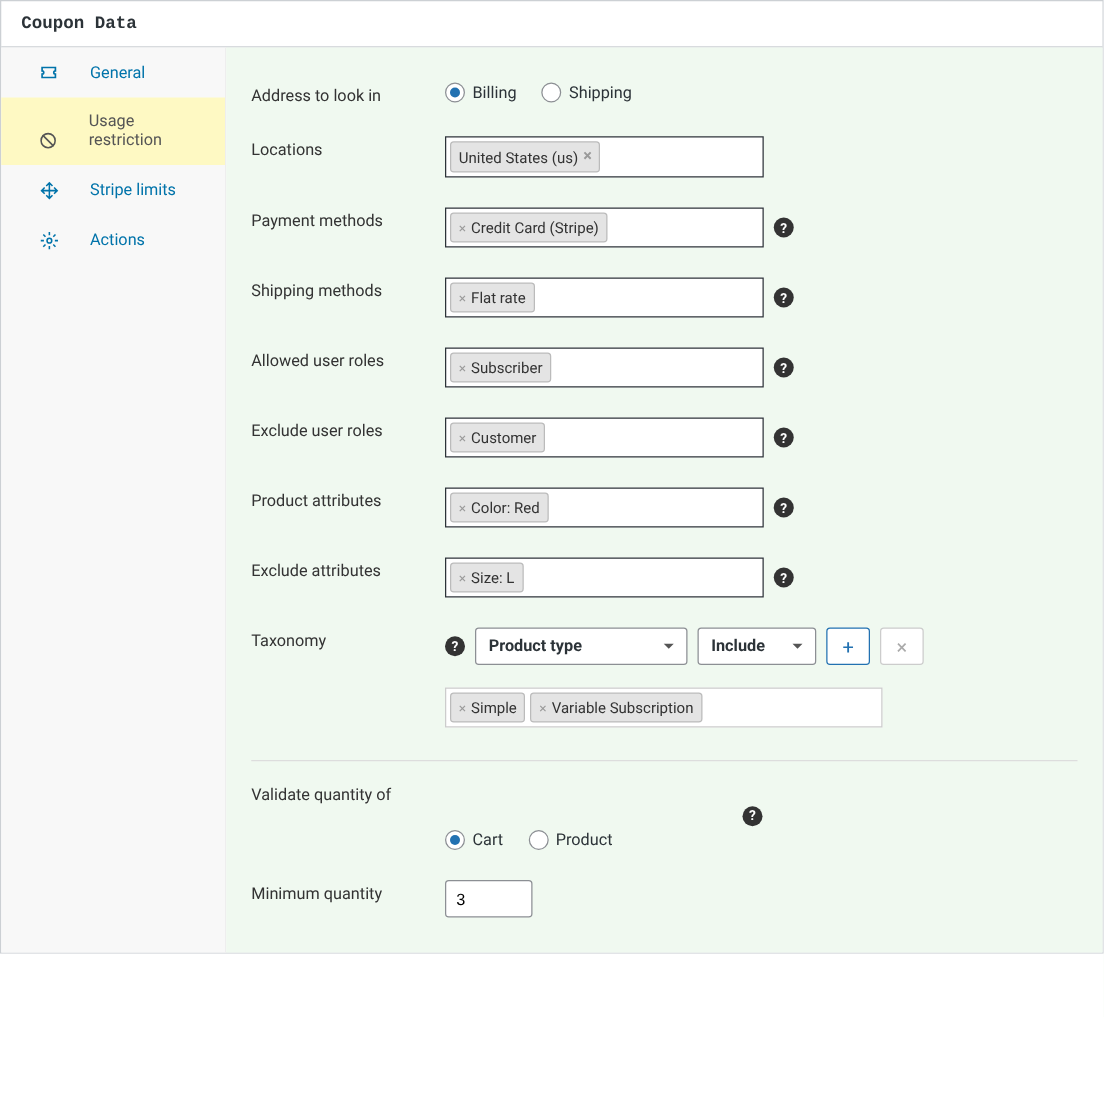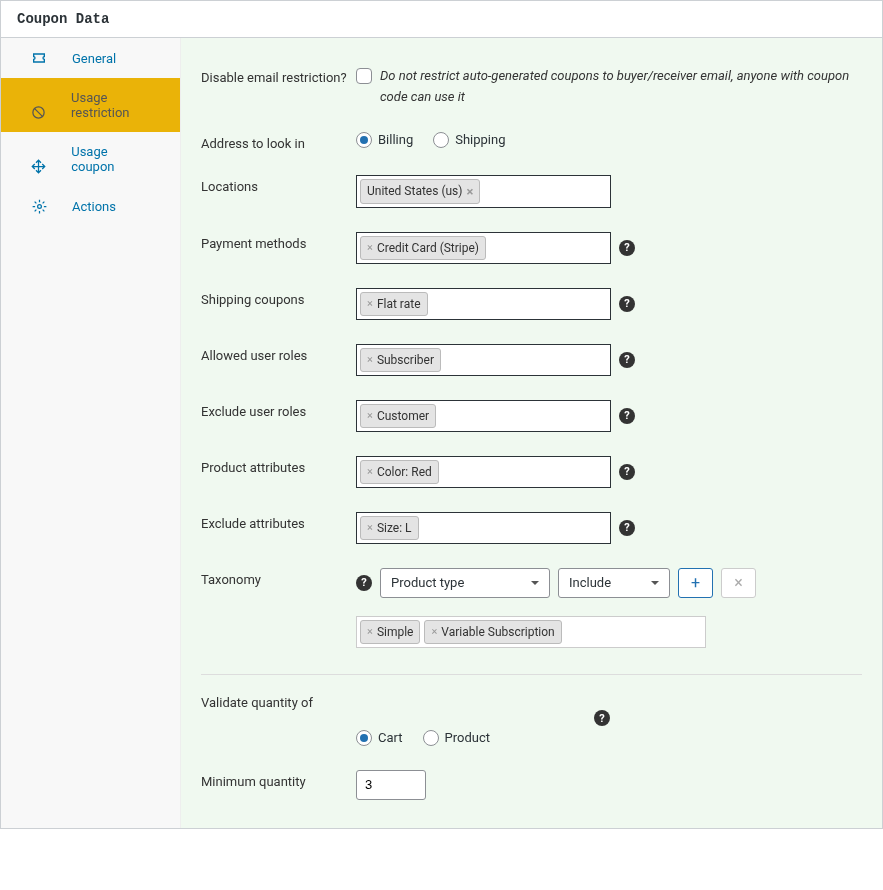"Disable email restriction?" div.row { html: <div> <div>Disable email restriction?</div> <div> <div> <span></span> <span>Do not restrict auto-generated coupons to buyer/receiver email, anyone with coupon code can use it</span> </div> </div> </div> -> none }
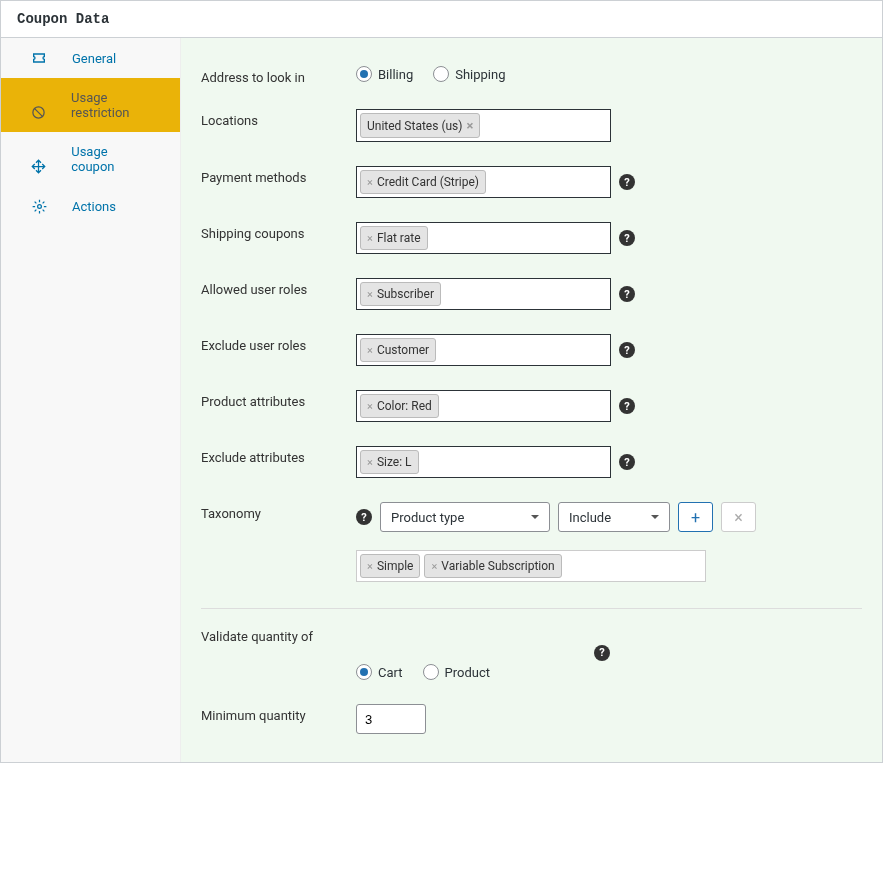"Usage restriction" .tab.active { background: #eab308 -> #fef9c3 }
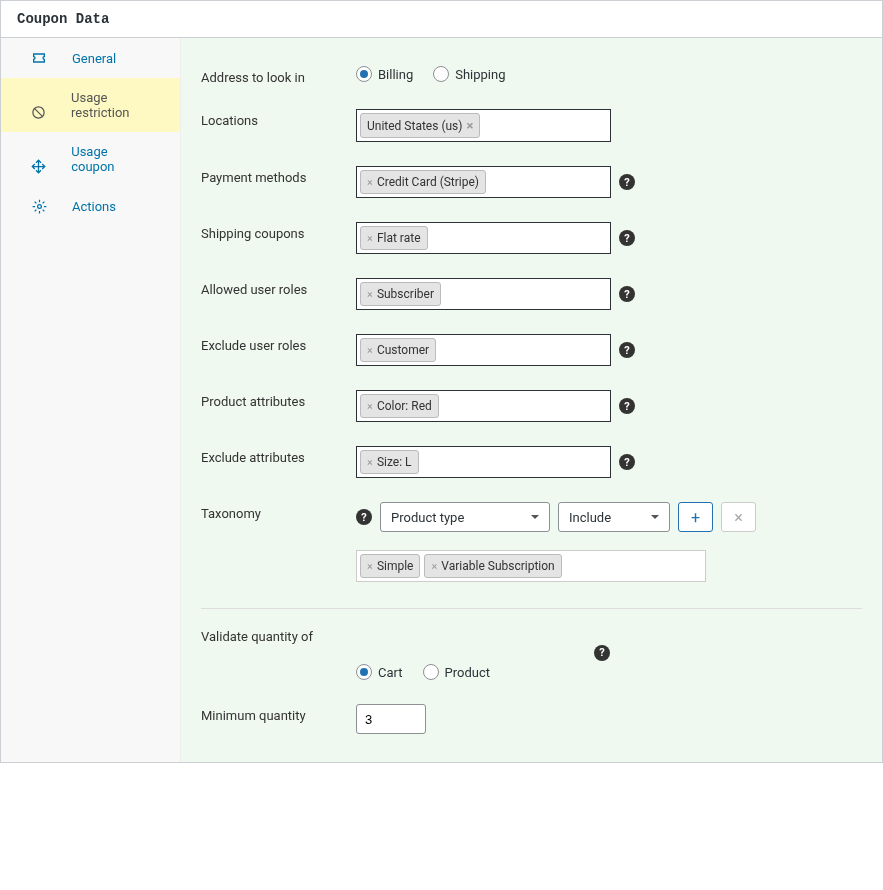"Usage coupon" span { text: Usage coupon -> Stripe limits }
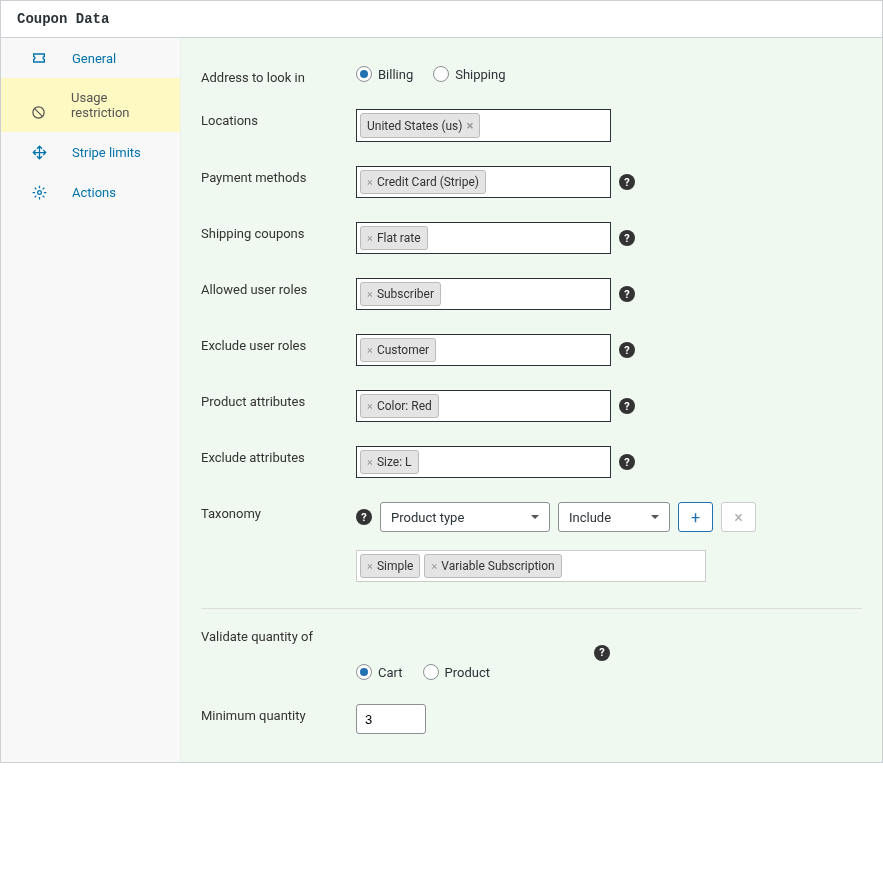"Shipping coupons" div.row-label { text: coupons -> methods }
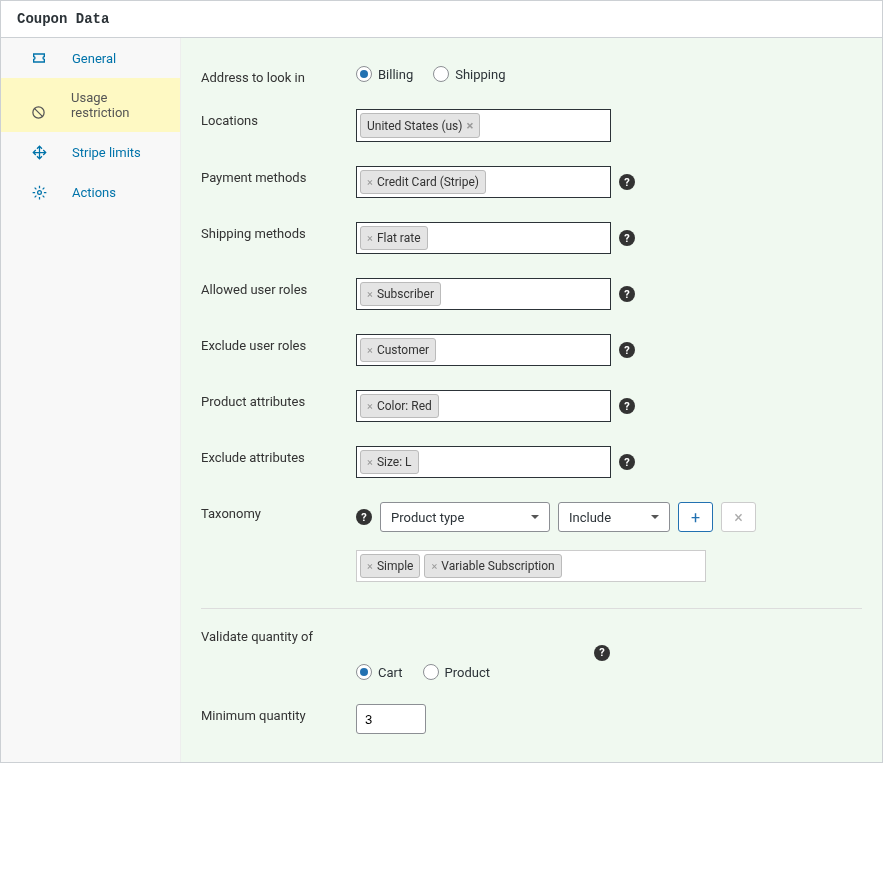"Product type" .select { font-weight: none -> bold }
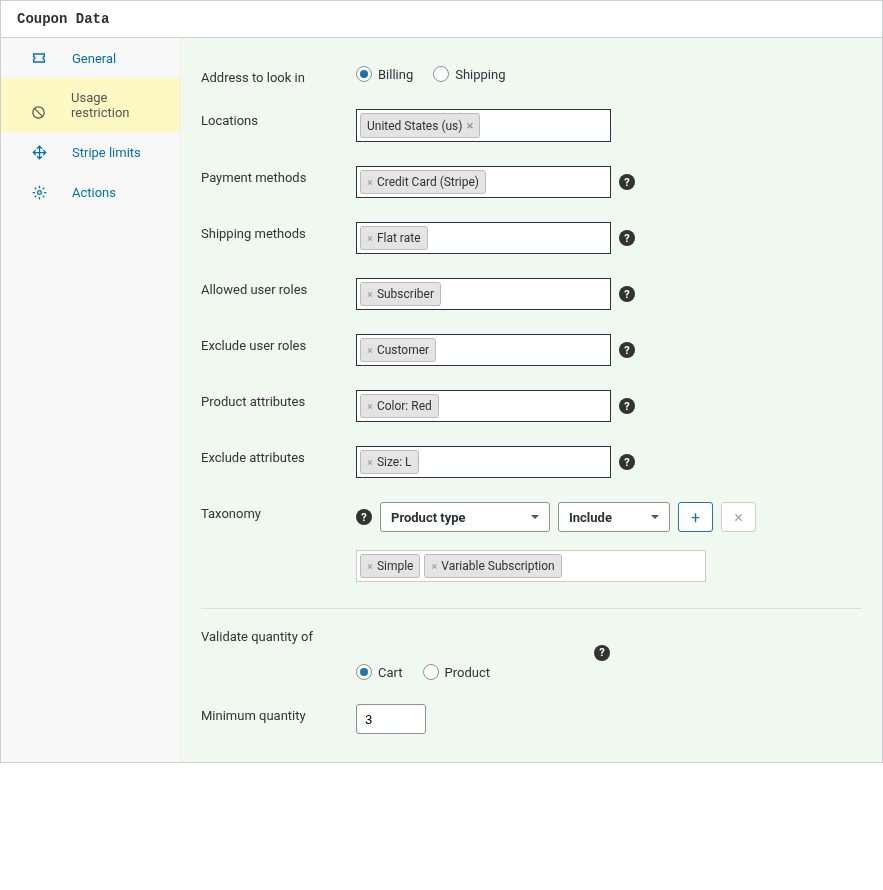"Include" .select.w2 { width: 112px -> 95px }
